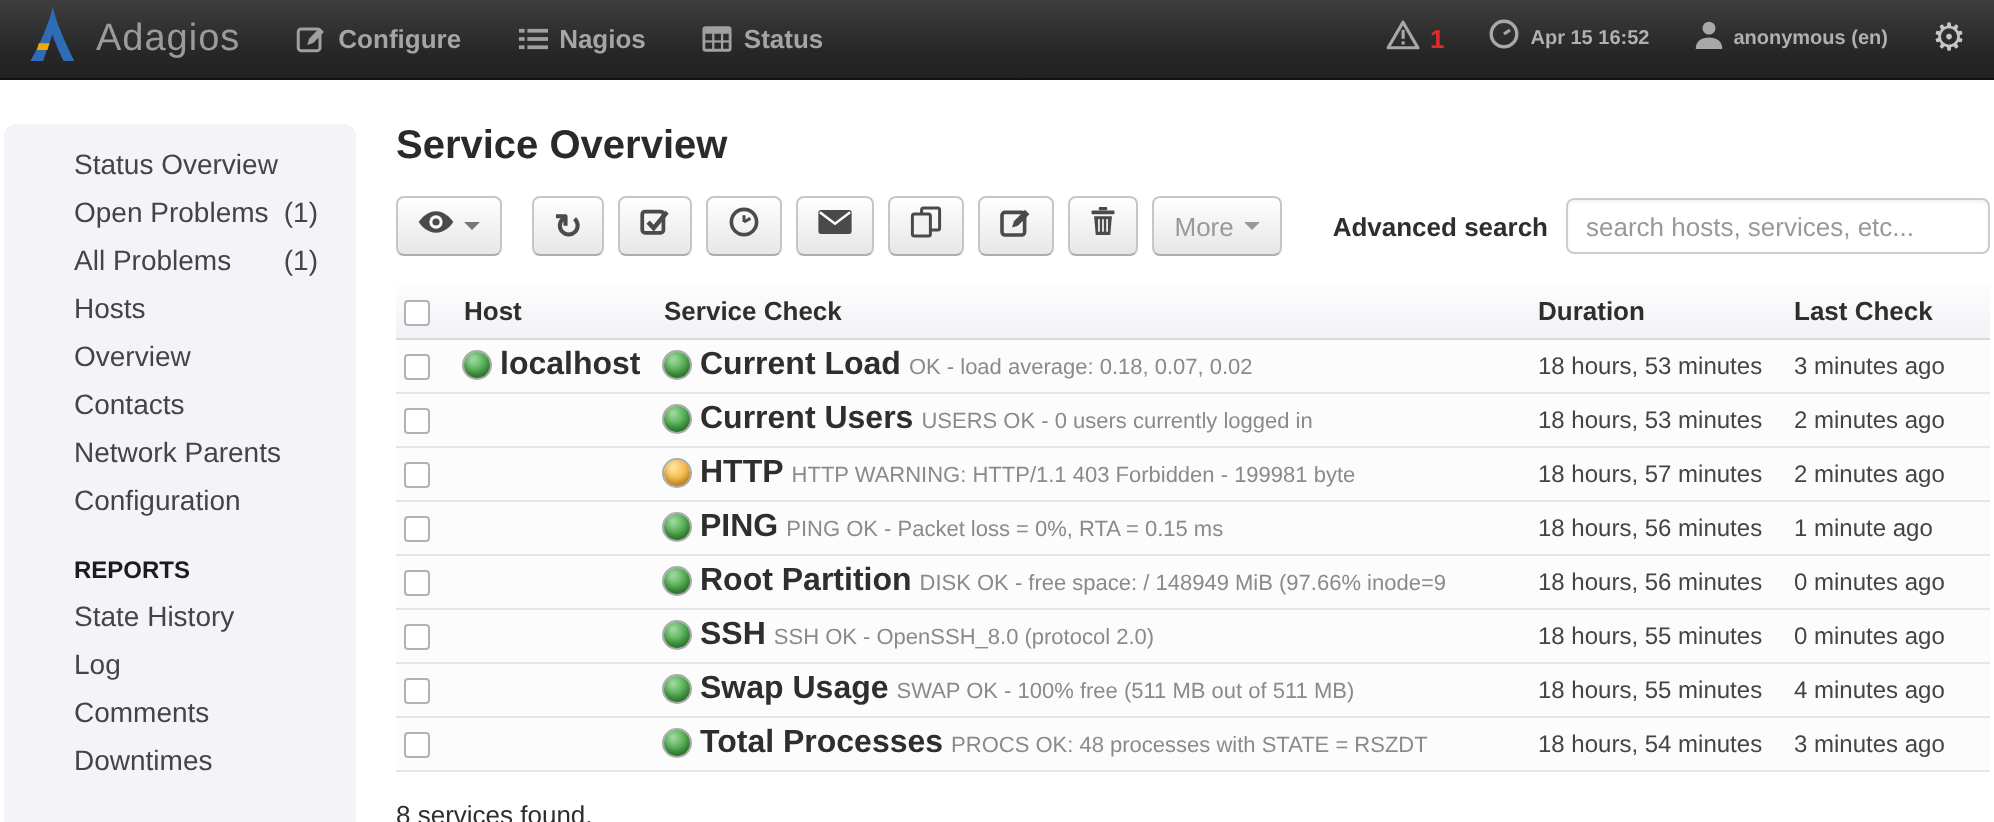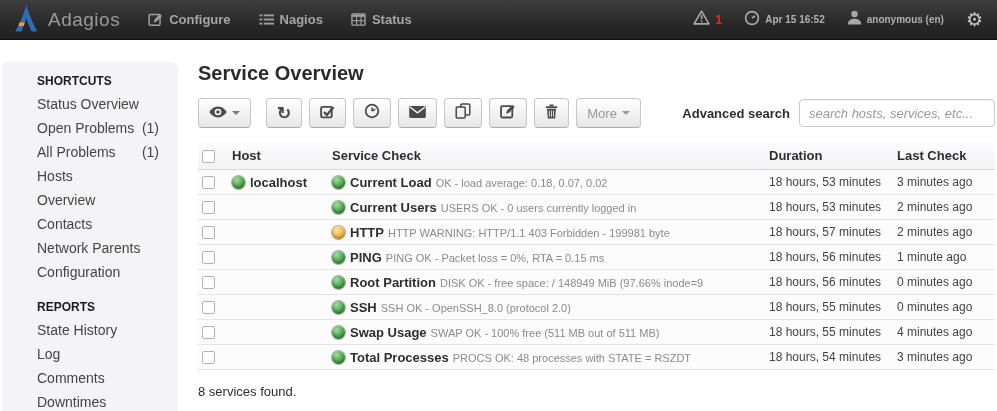"SHORTCUTS" div.side-section-title { html: <div>SHORTCUTS</div> -> none }
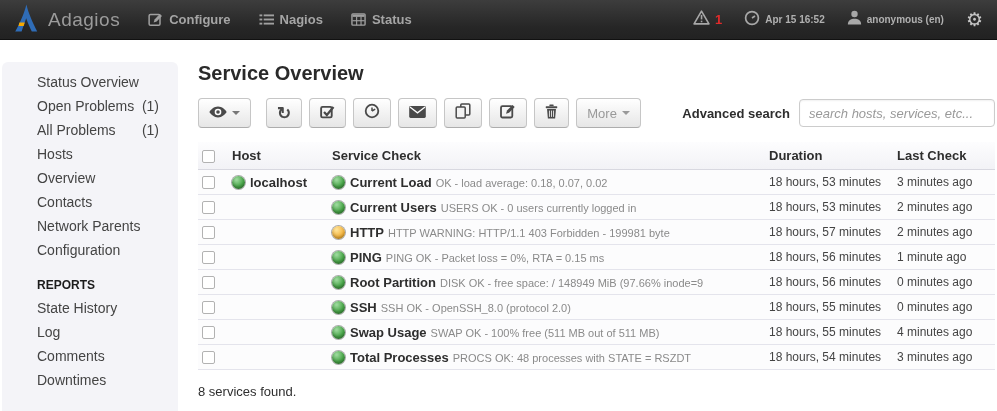"search hosts, services, etc..." .search-input { font-style: italic -> none; width: 196px -> 212px }
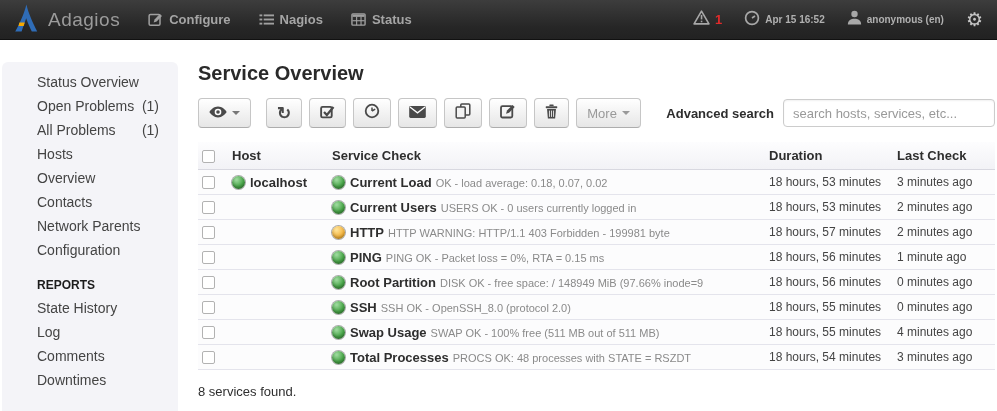"localhost" .host-name, .service-name { font-size: 13px -> 16px }
